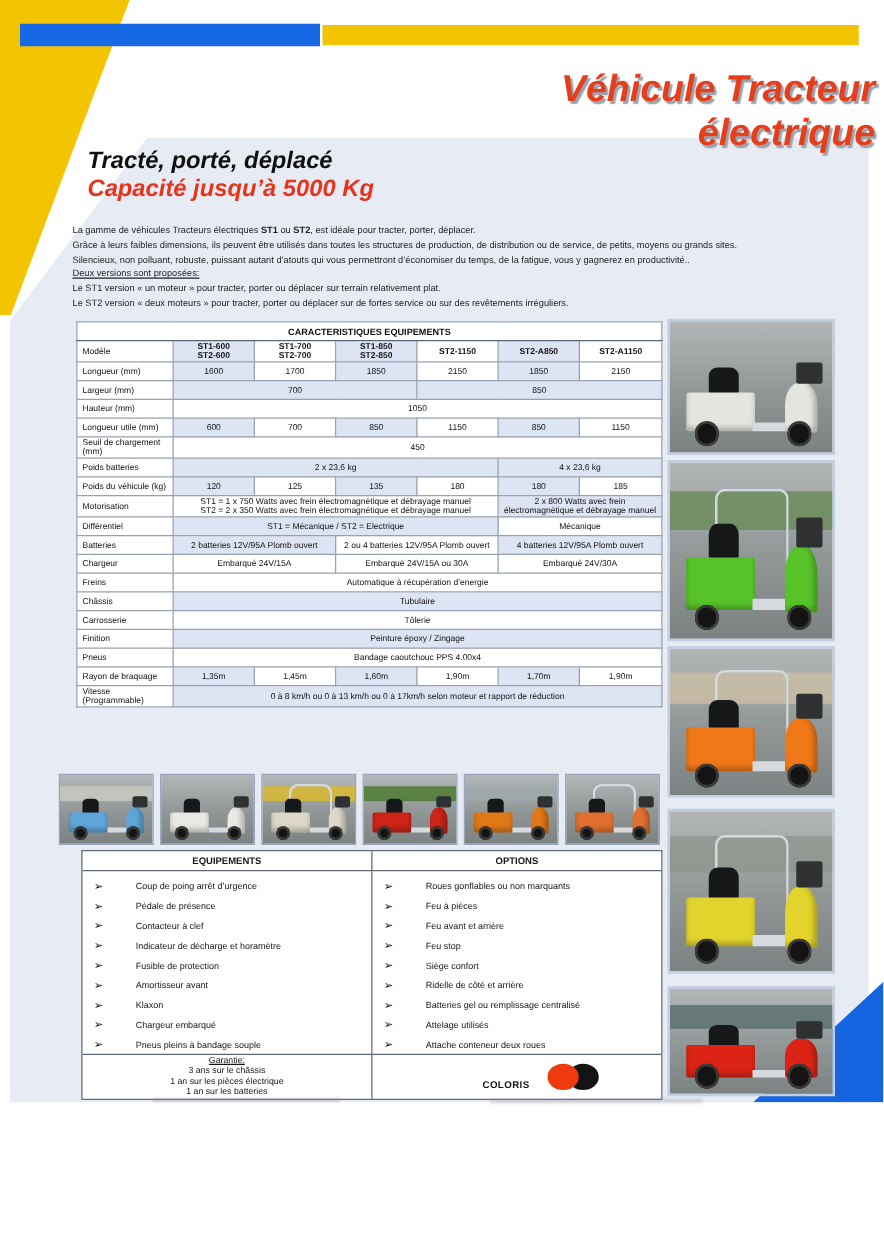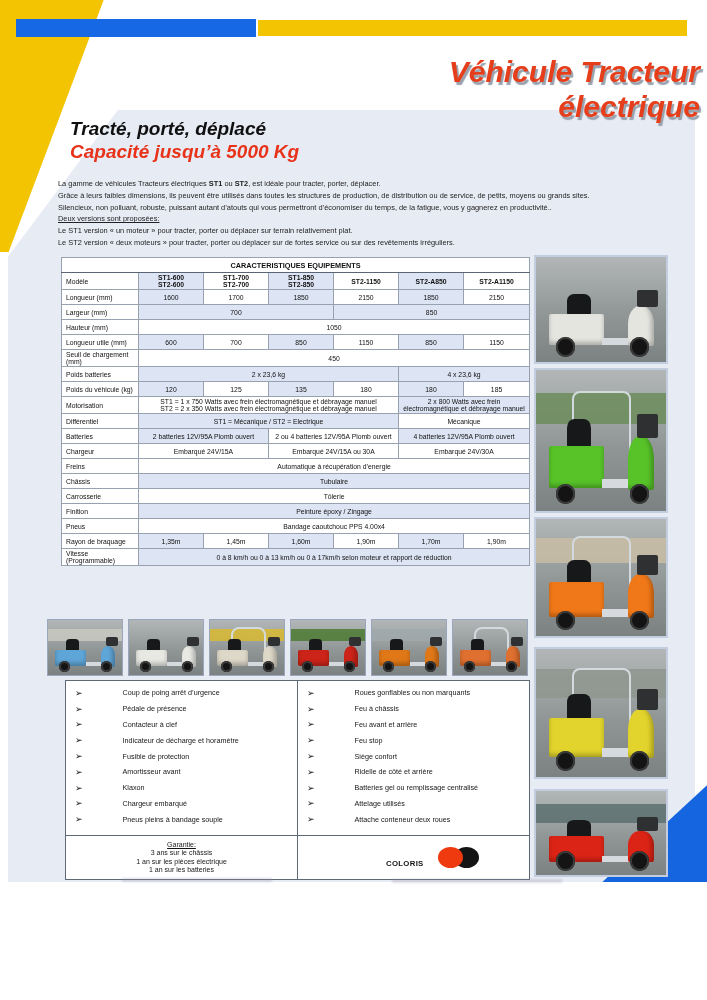"EQUIPEMENTS" div.eo-head { html: none -> <div> <div>EQUIPEMENTS</div> <div>OPTIONS</div> </div> }
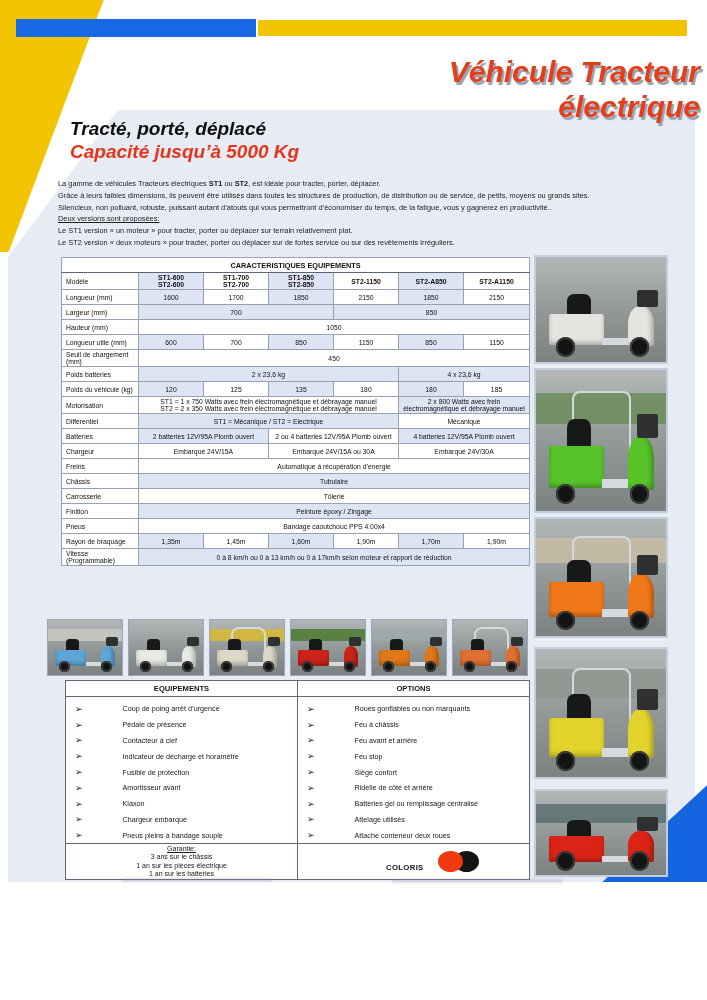"Coup de poing arrêt d’urgence" .eo-text { margin-left: 40px -> 26px }
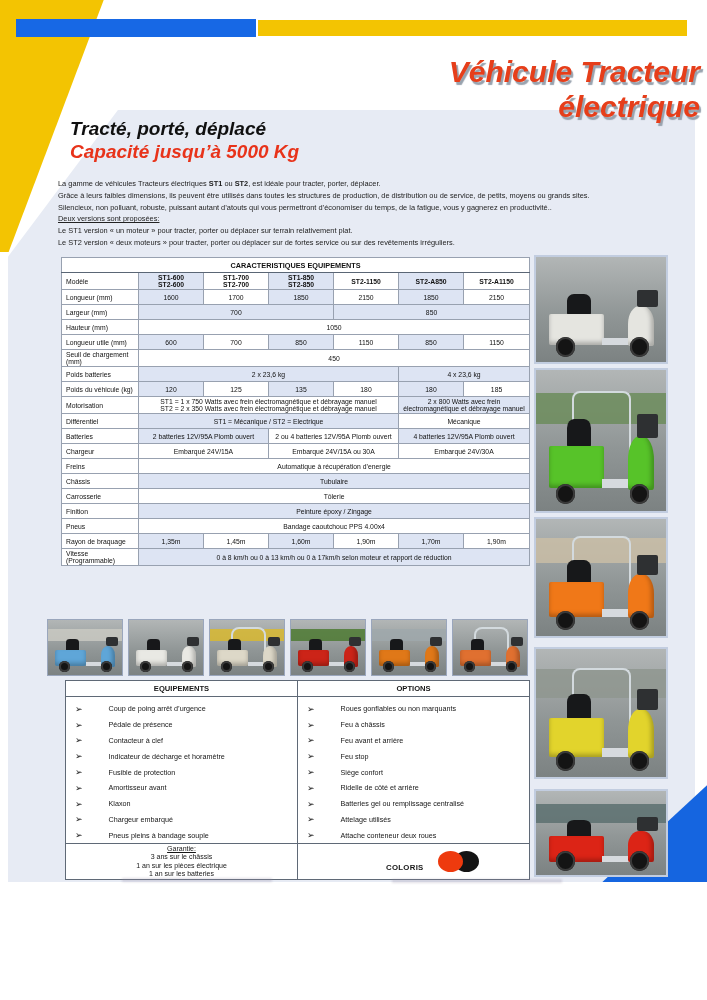"Feu à châssis" span.eo-text { text: châssis -> pièces }
